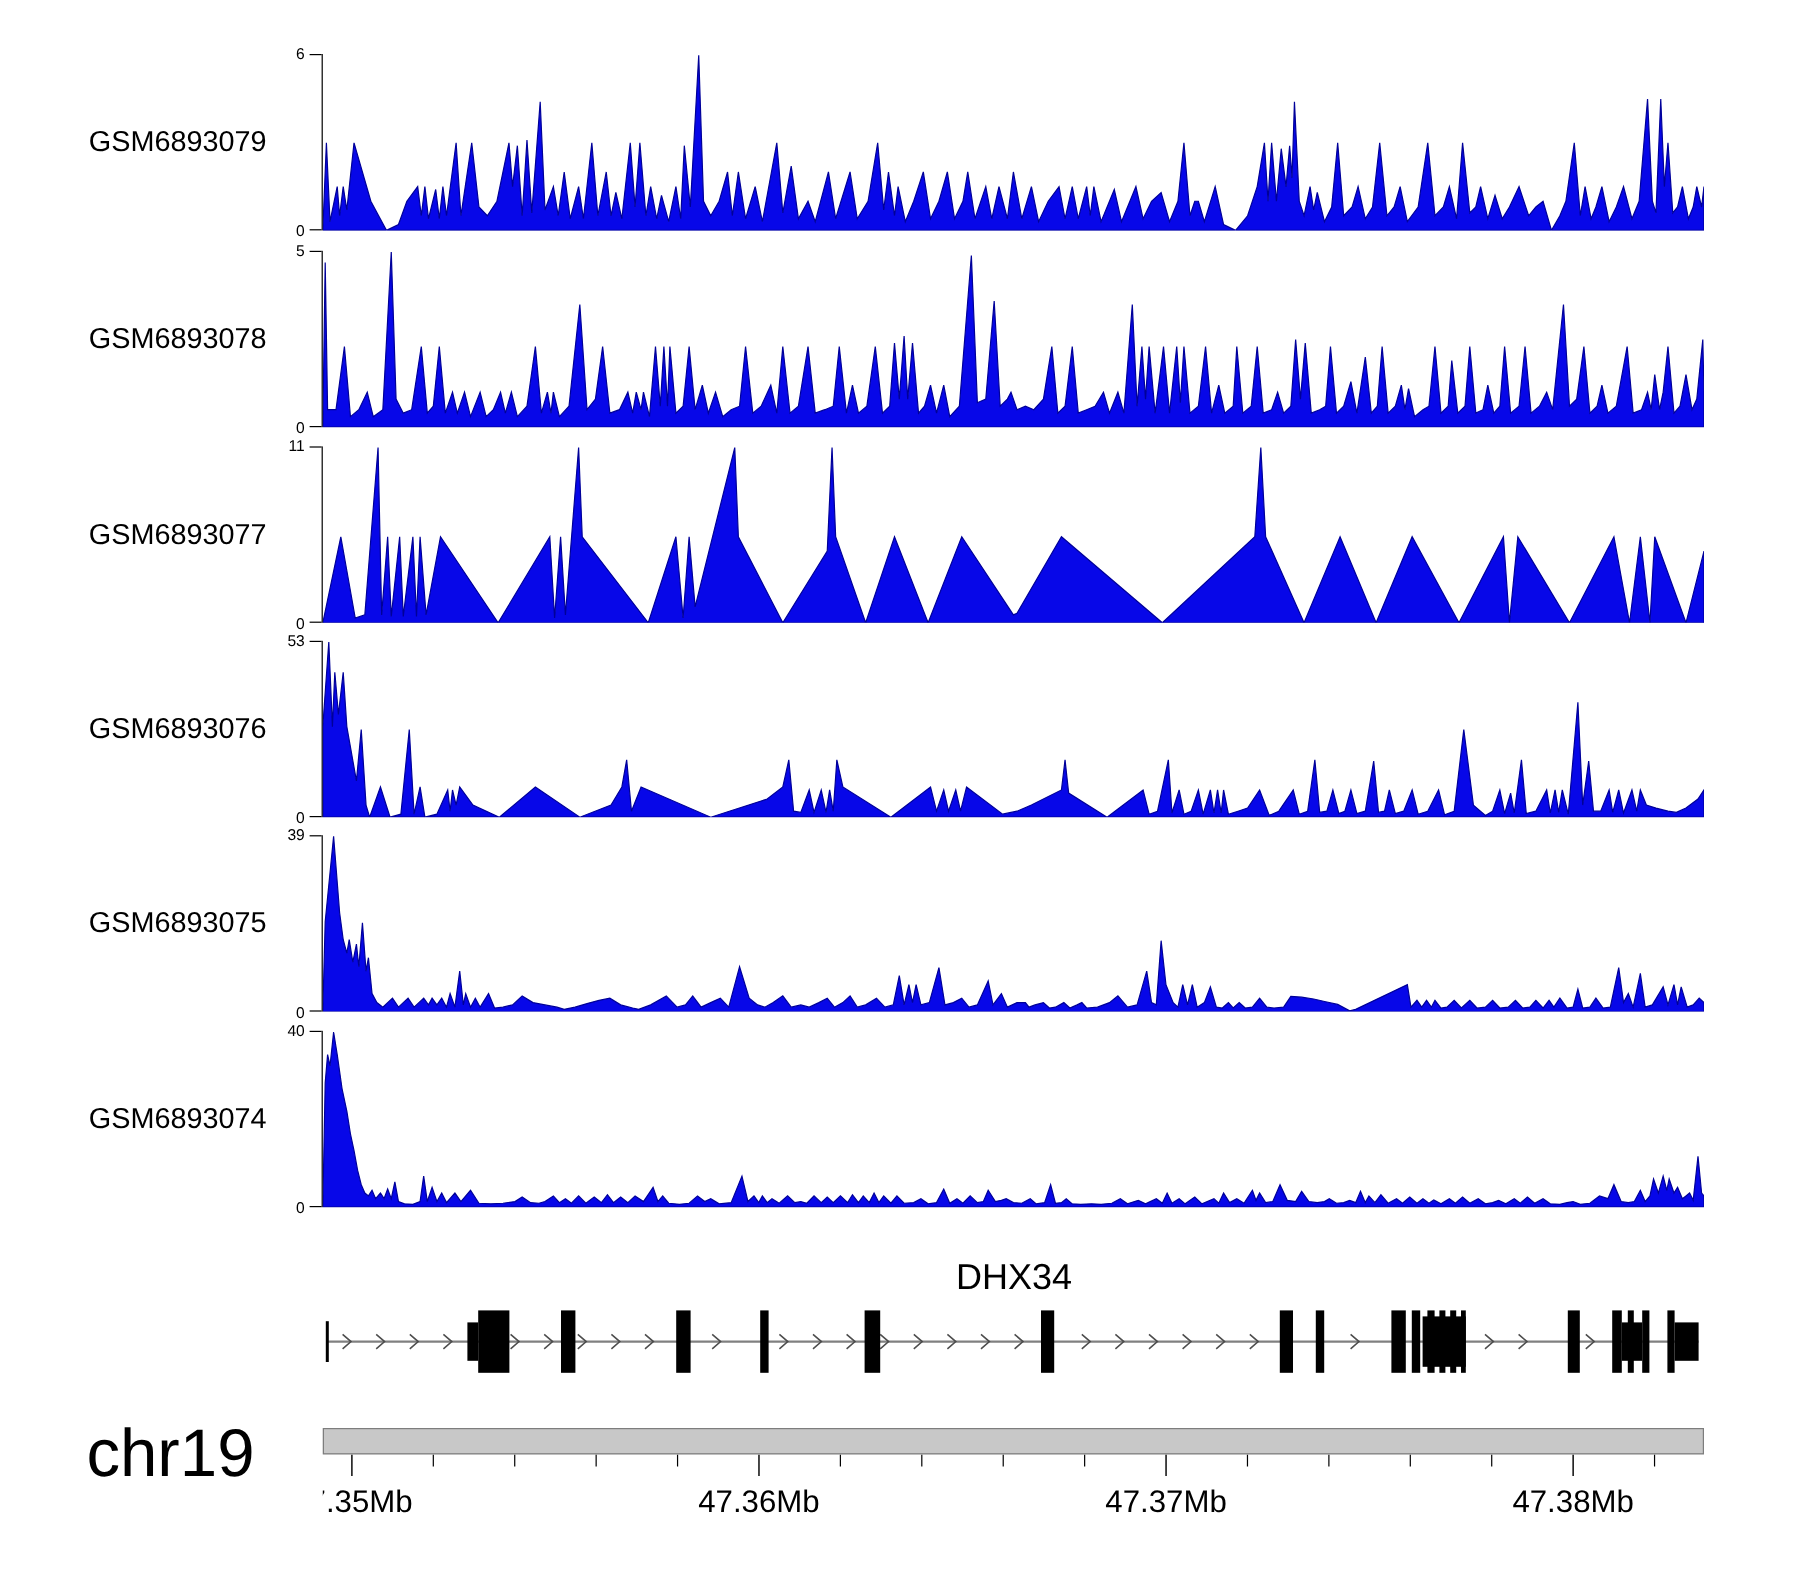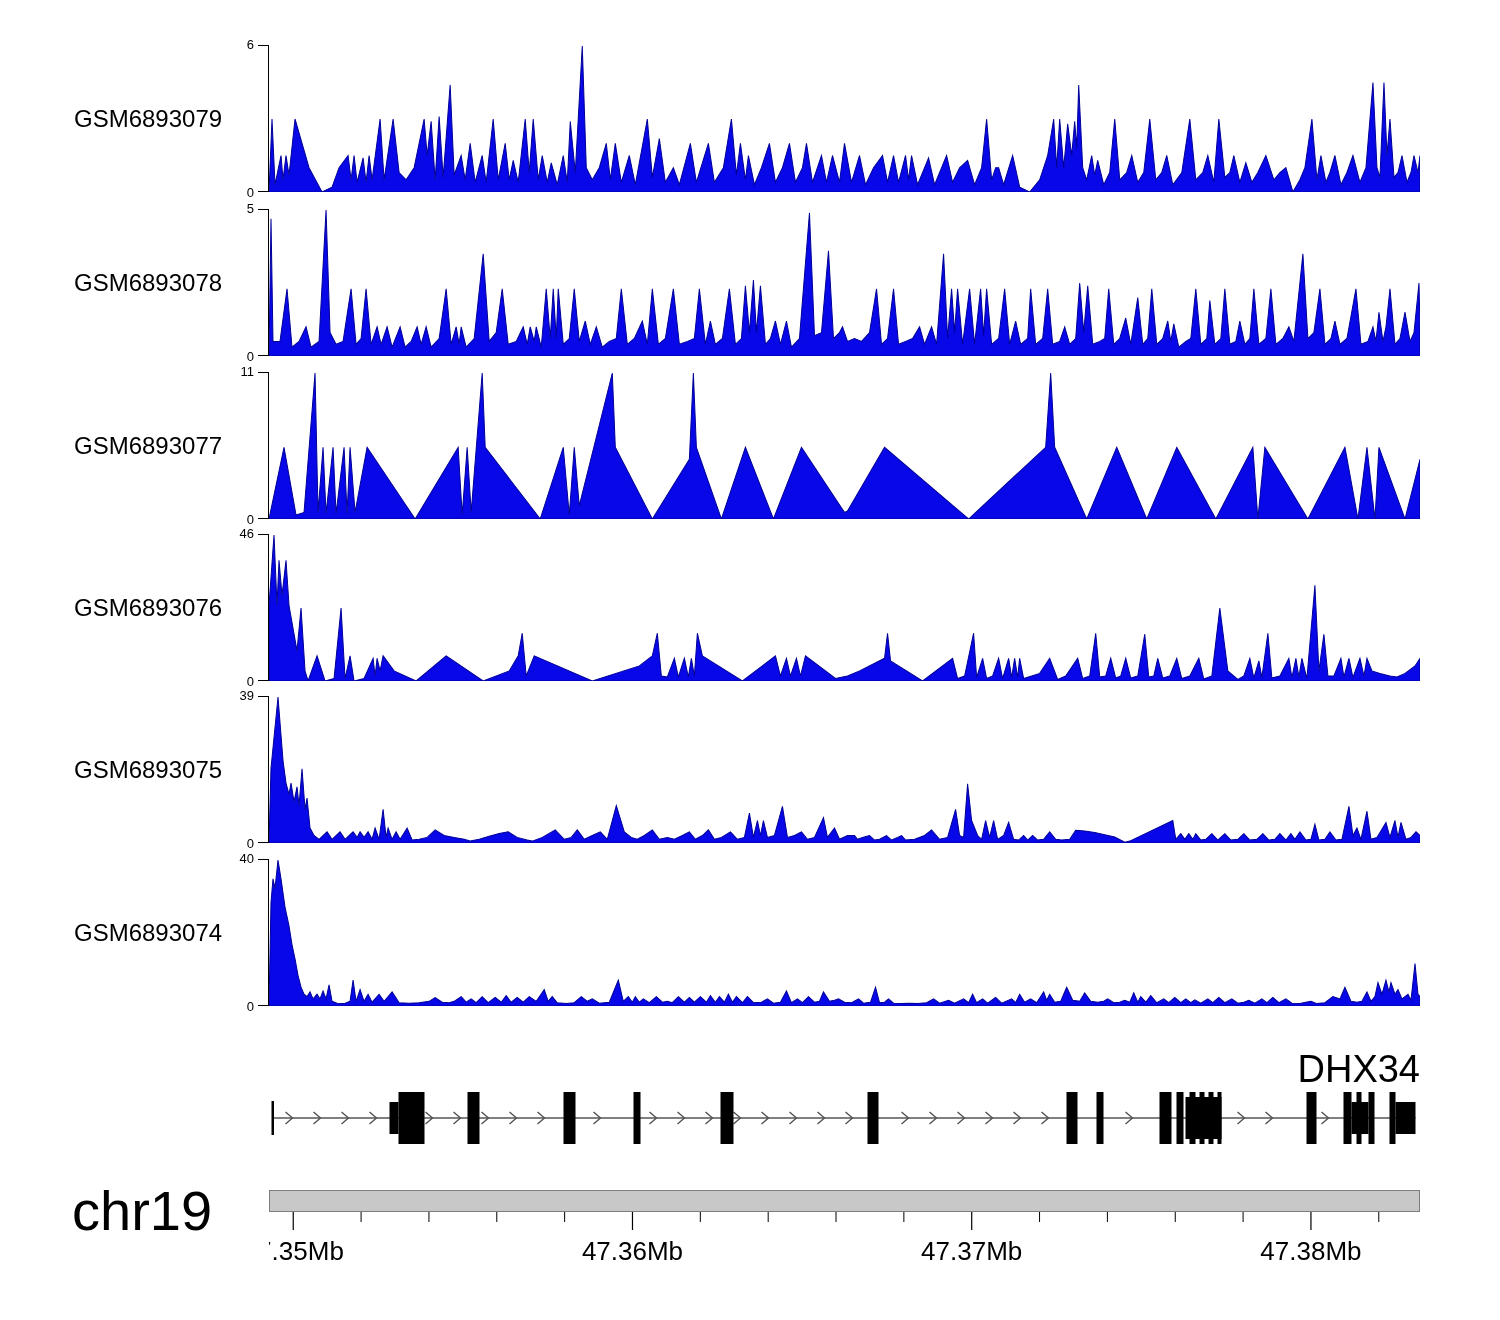"46" div.ymax-label { text: 46 -> 53 }
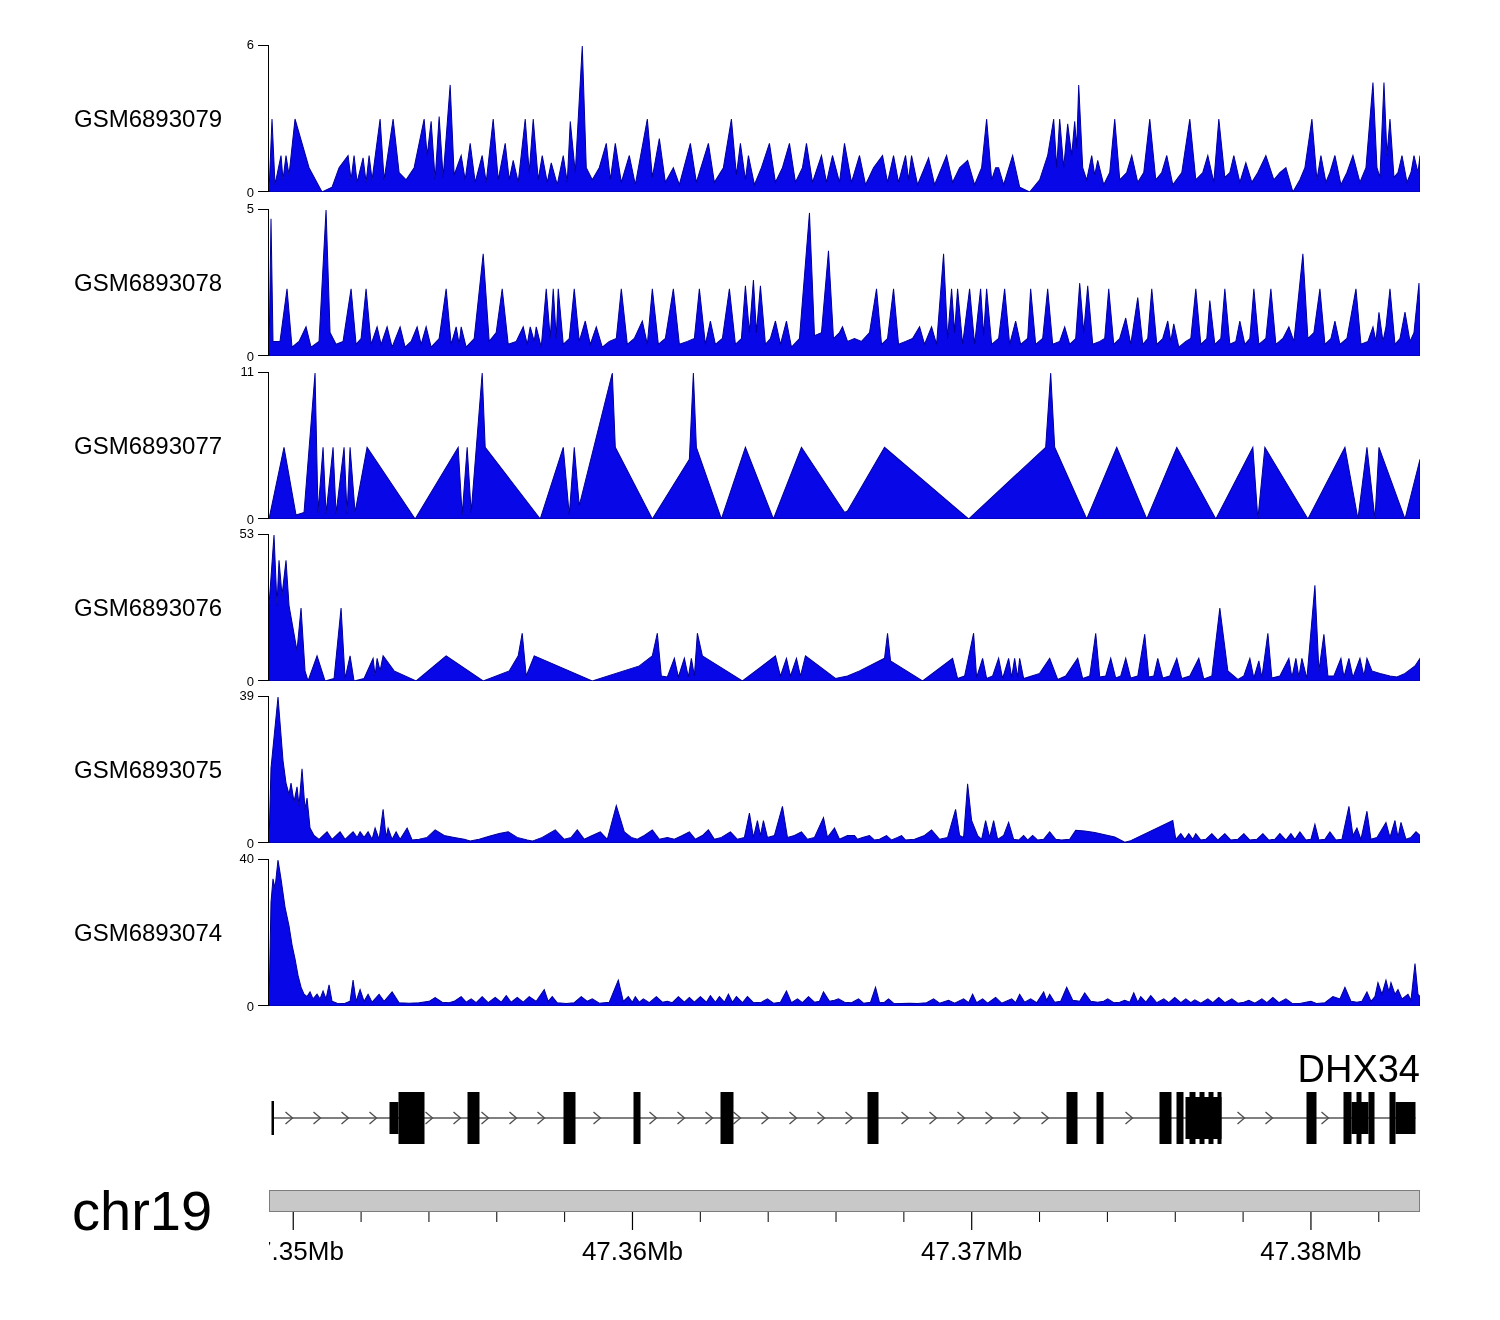"DHX34" .gene-name { font-size: 38px -> 30px; text-align: right -> center }
